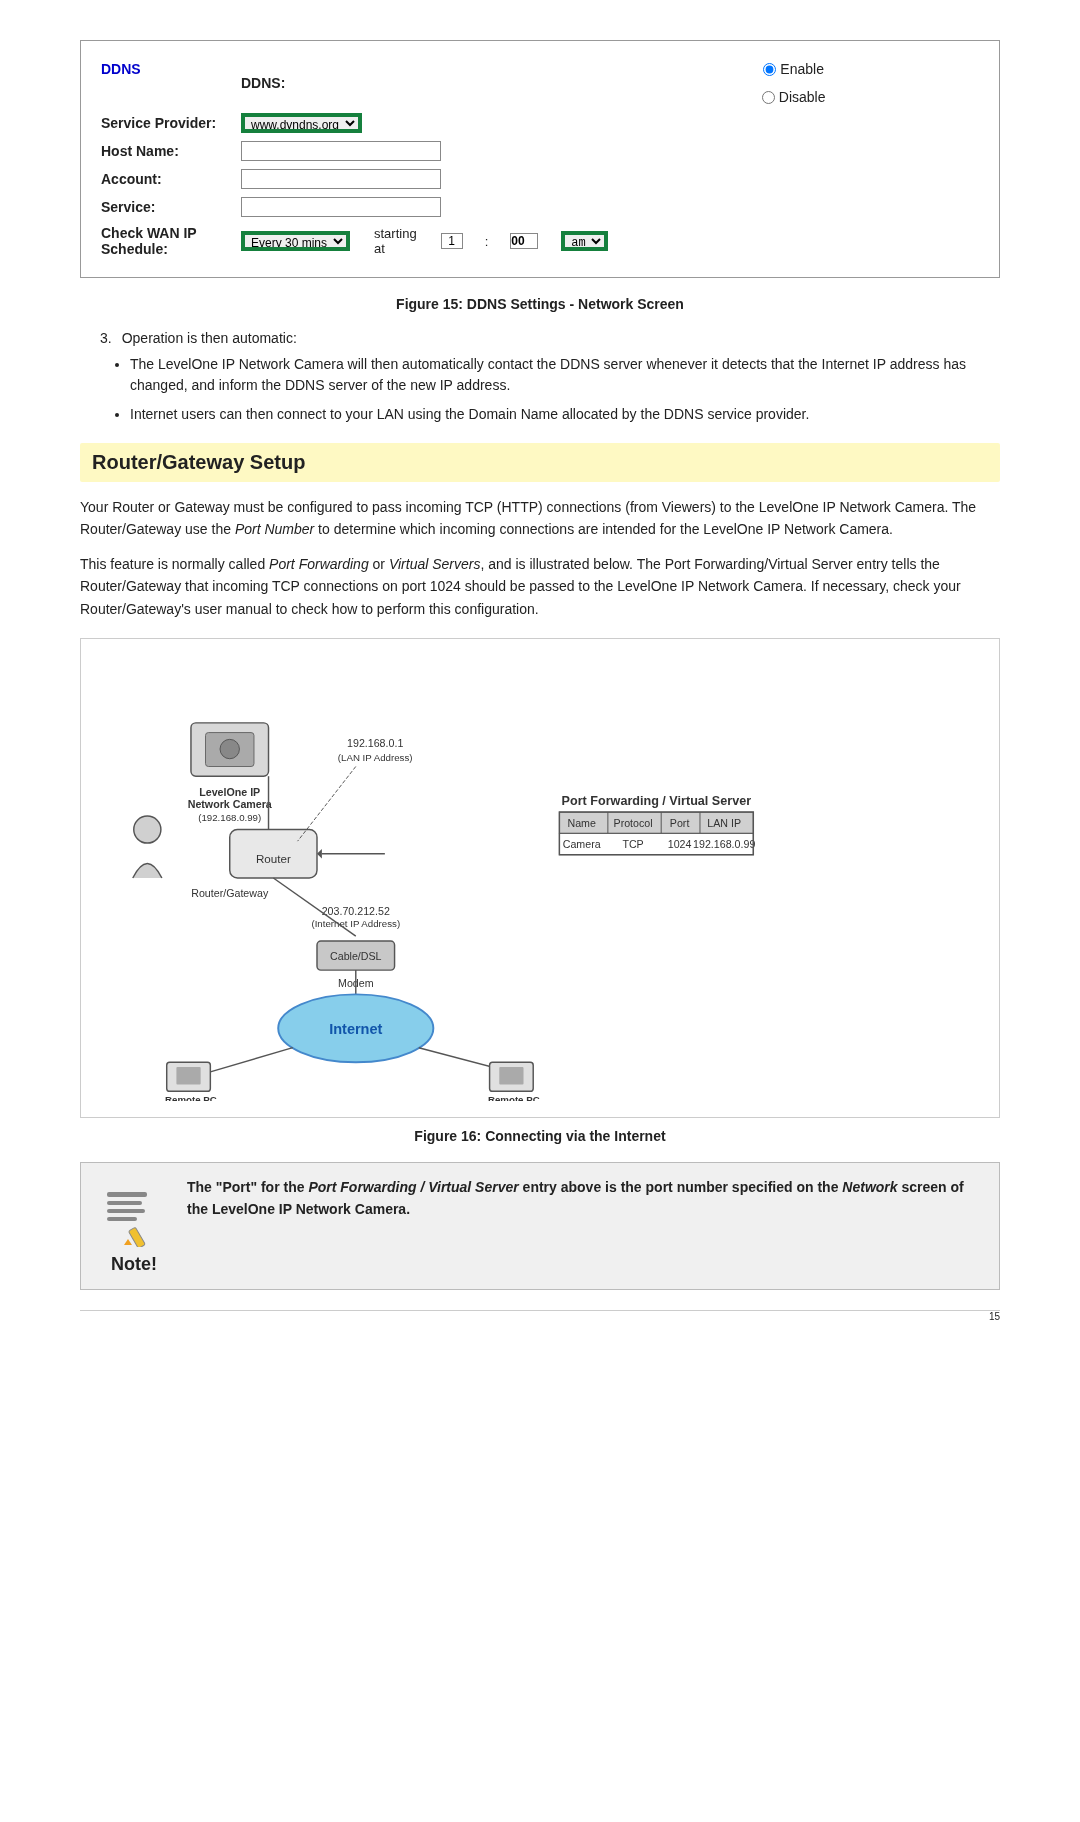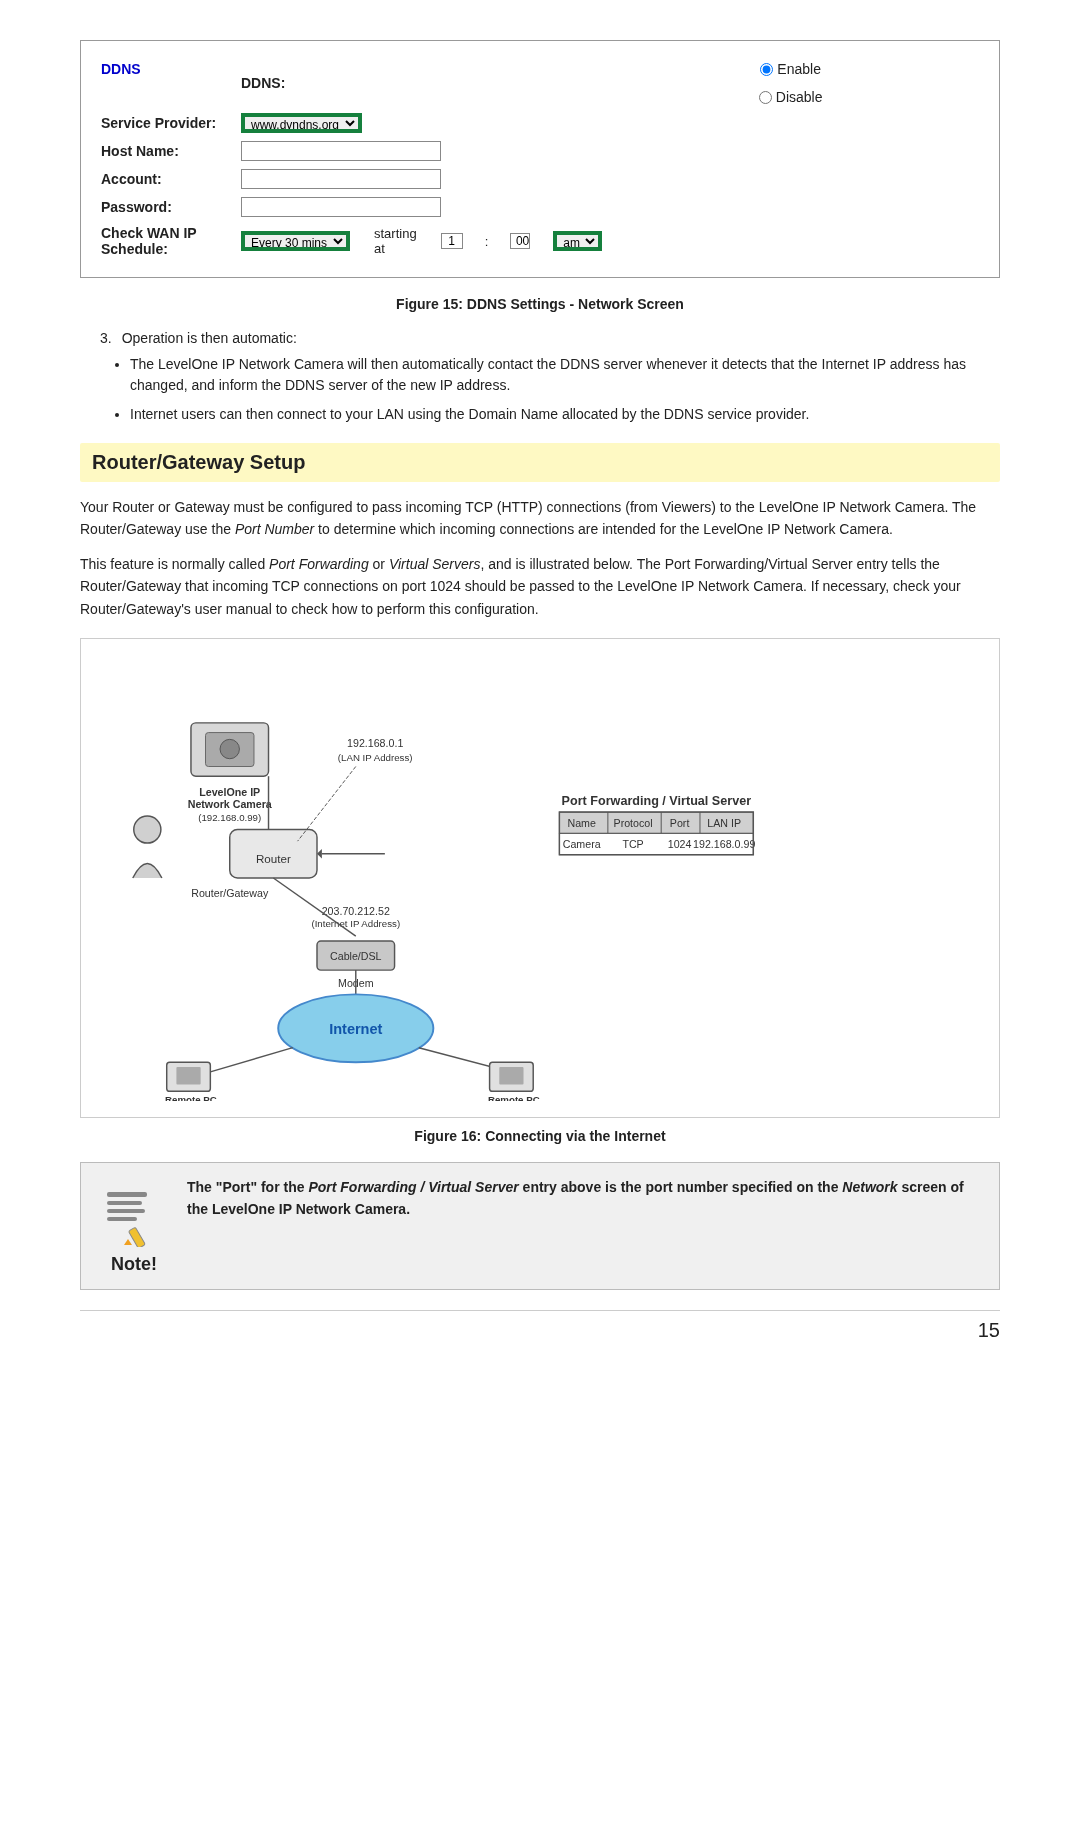"Password:" div { text: Password -> Service }
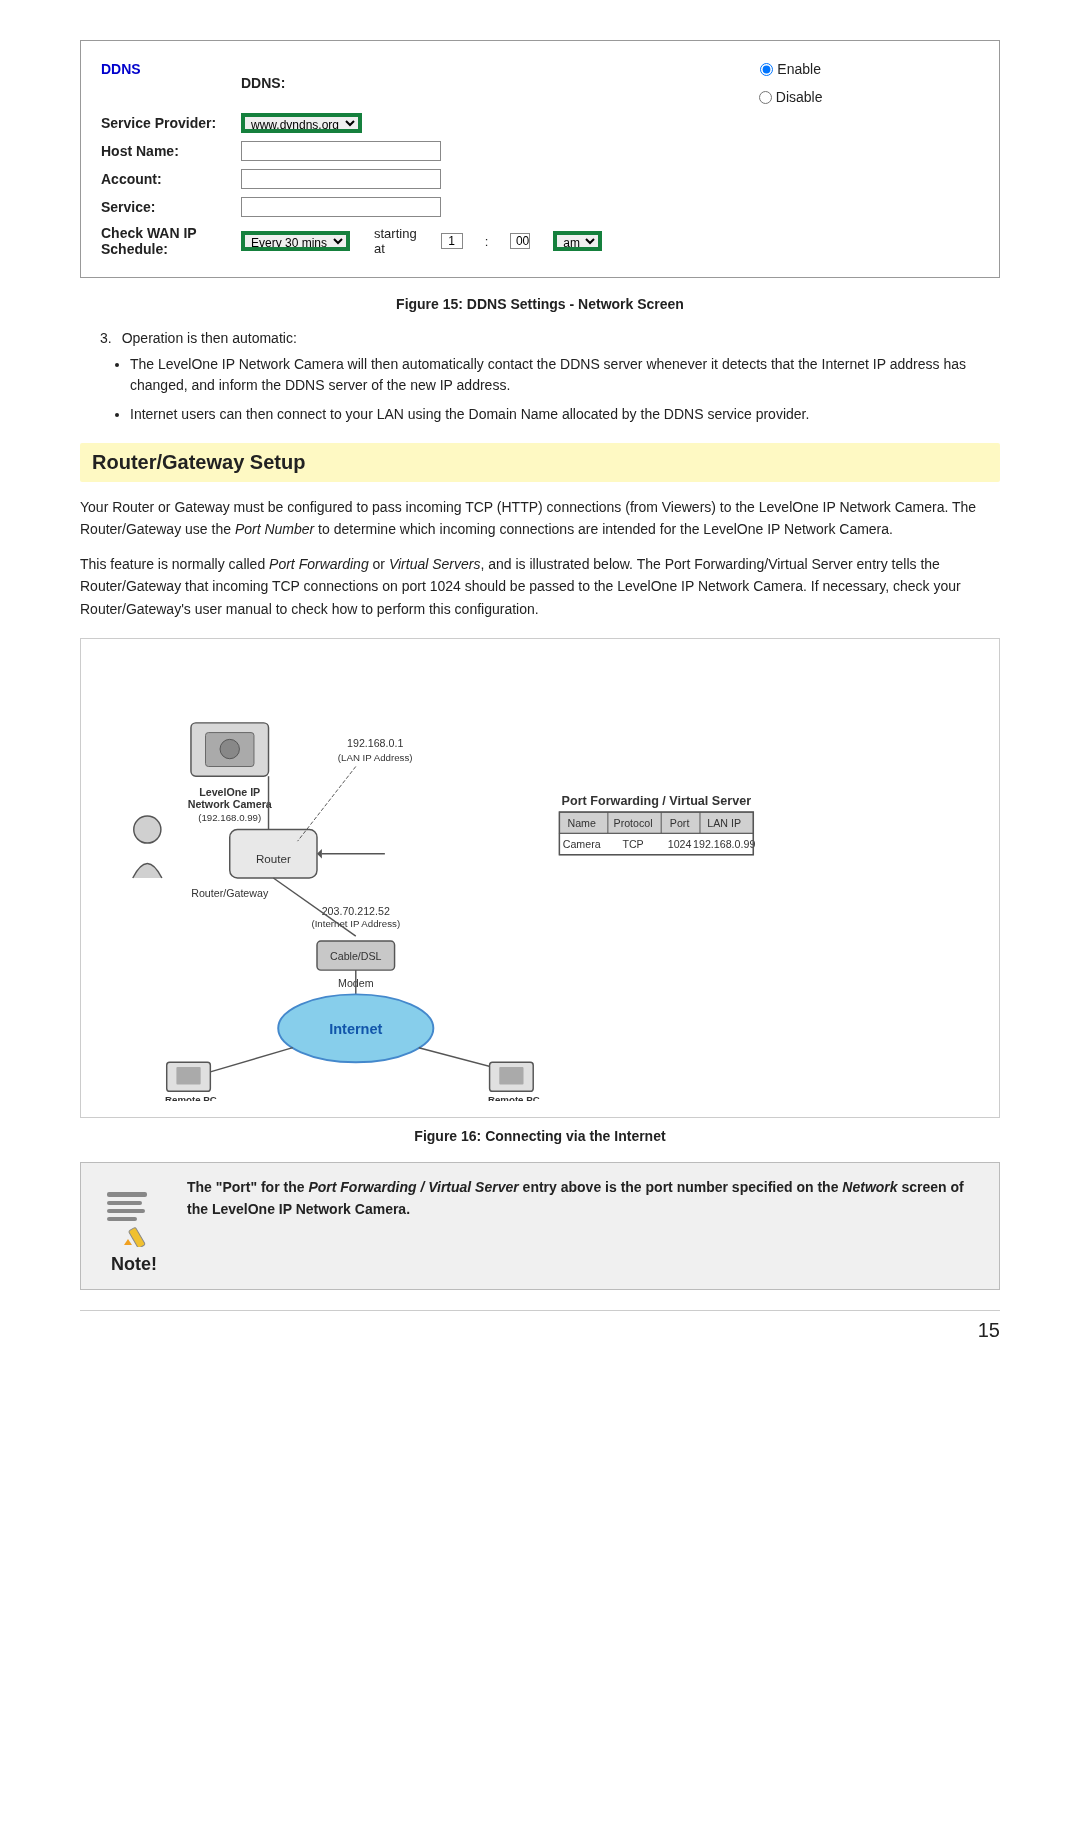"00" input { font-weight: none -> bold; text-align: right -> left; width: 20px -> 28px }
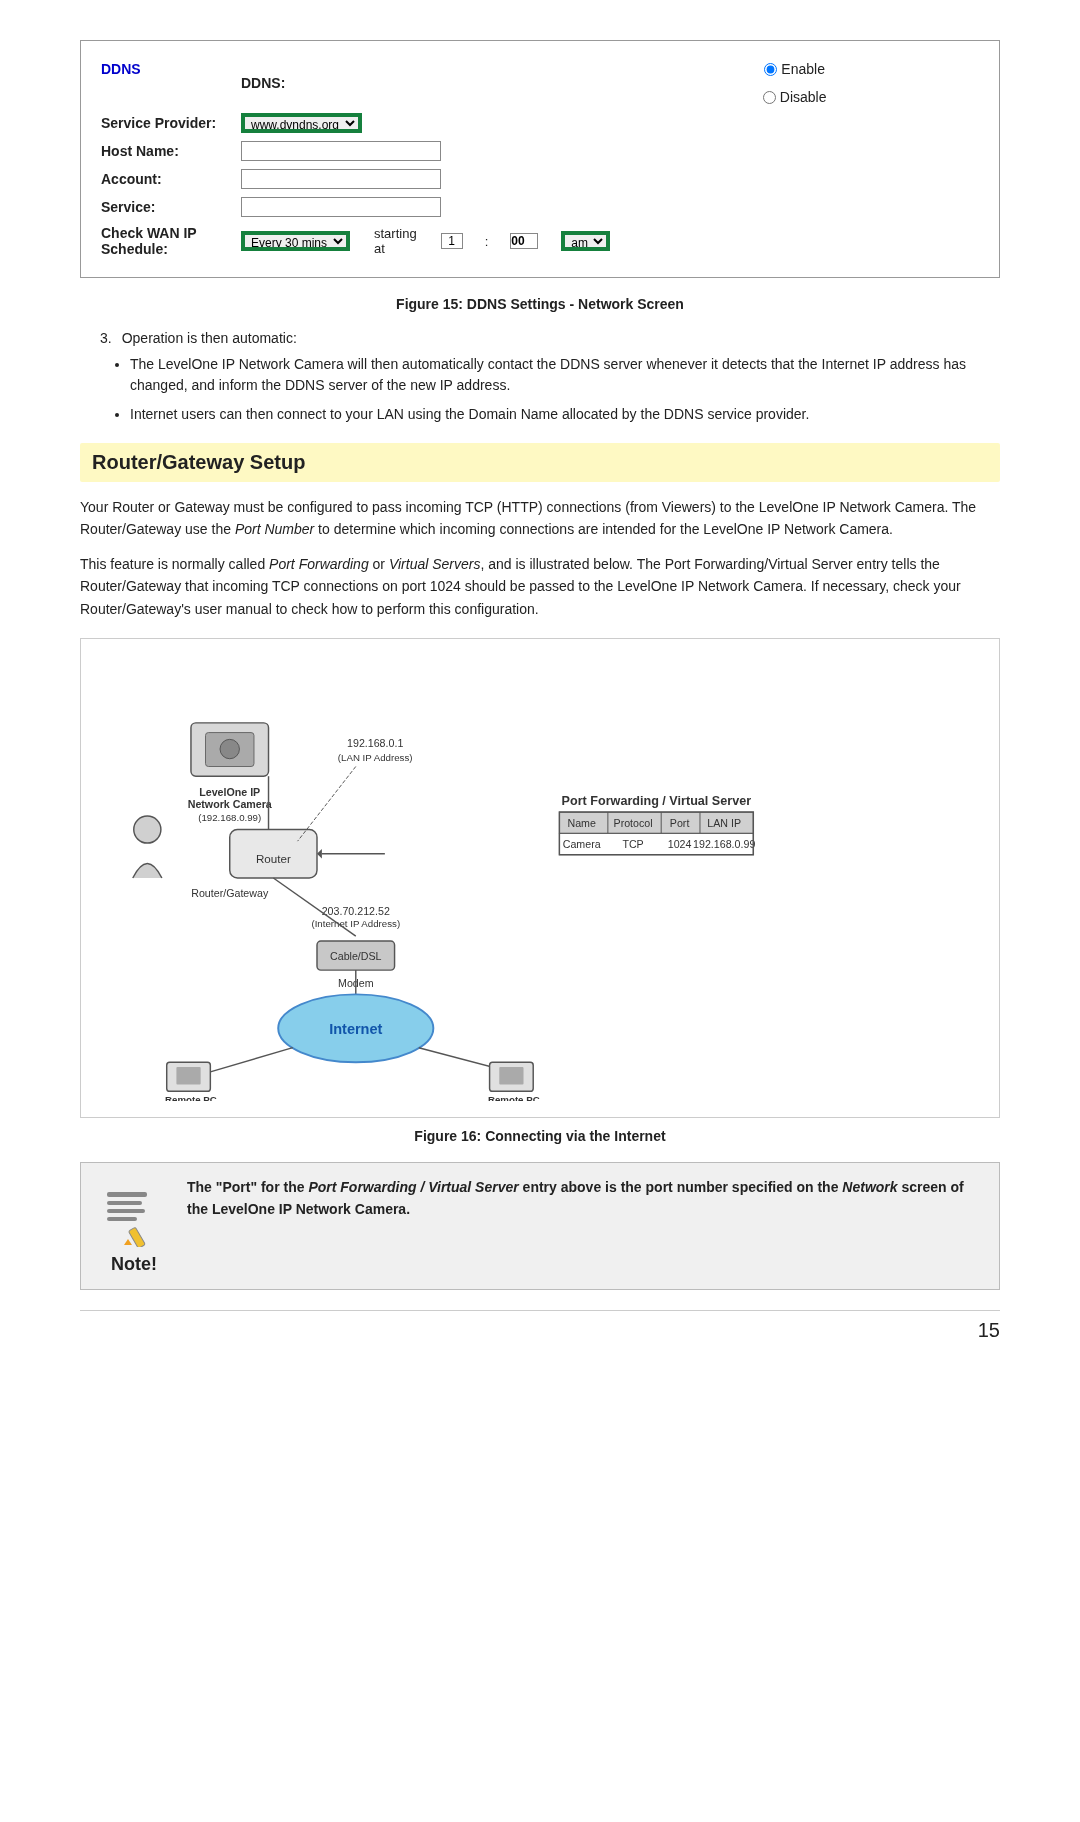"am" select.ddns-select { font-family: none -> Liberation Mono, monospace }
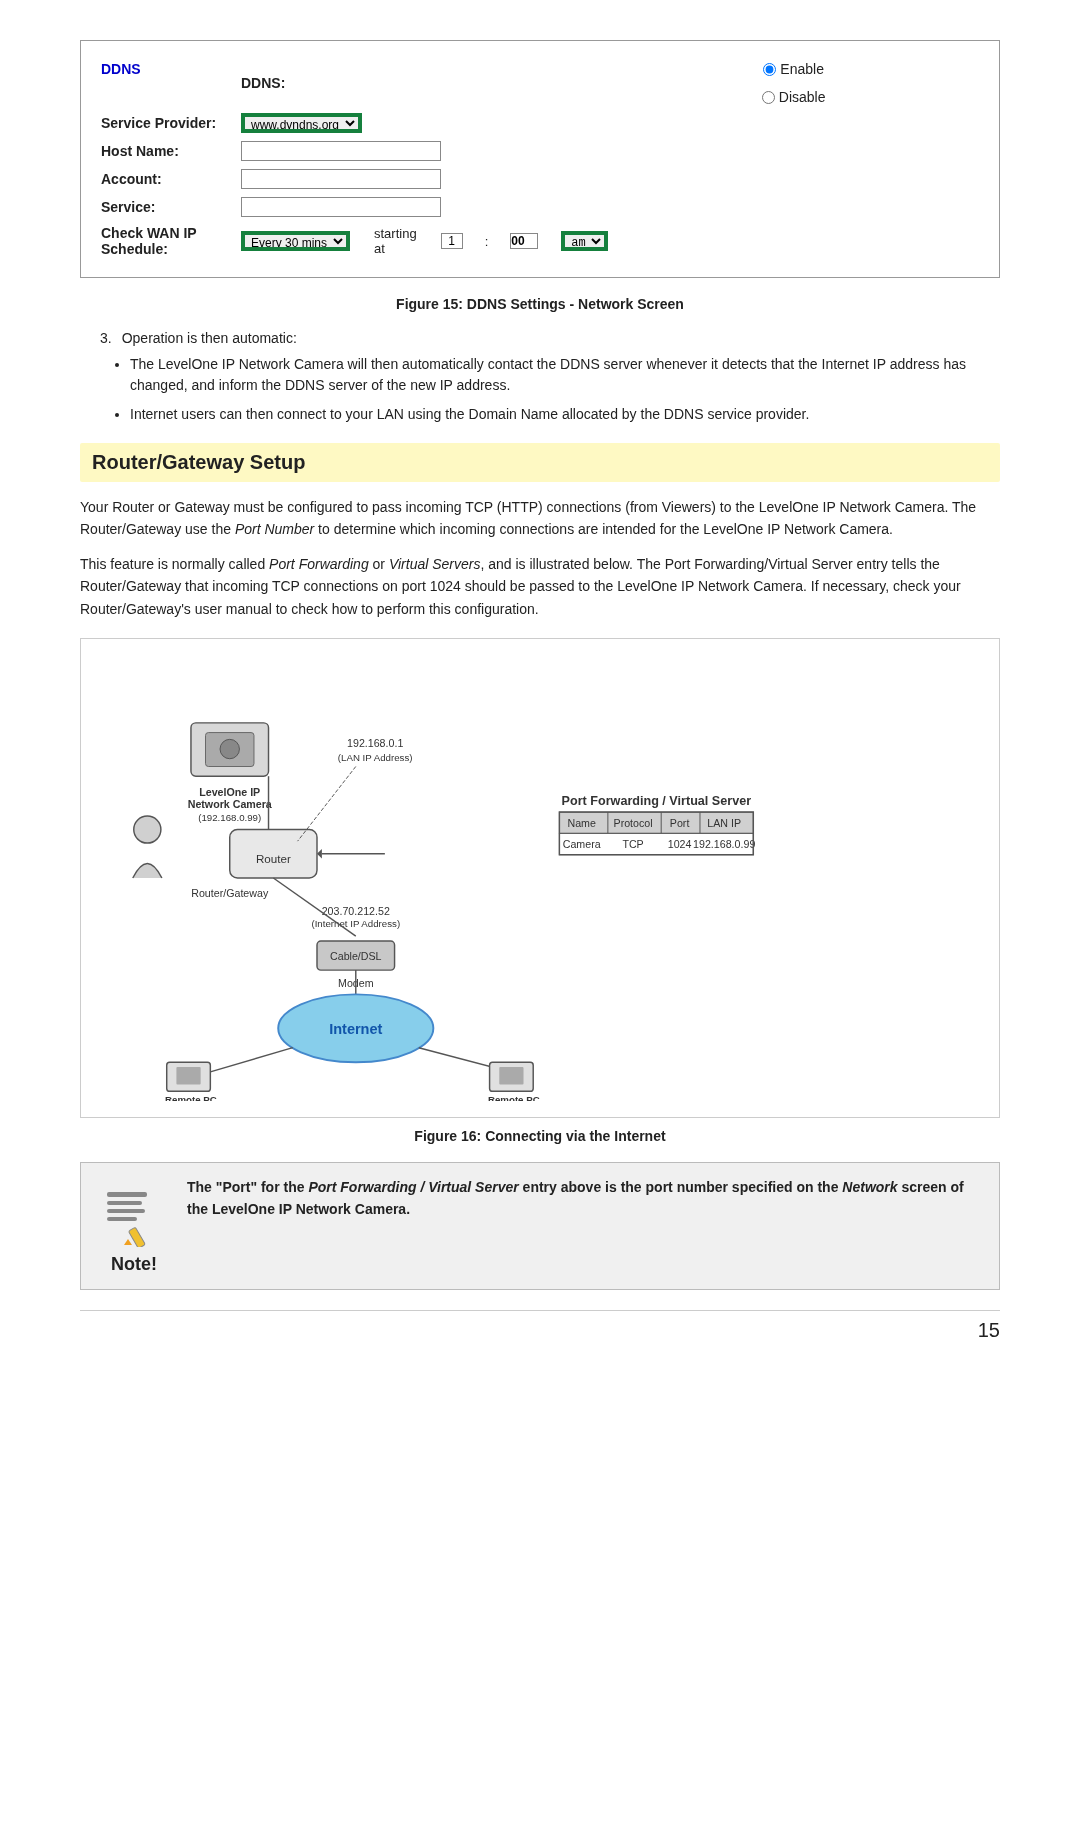"15" .page-number { font-size: 20px -> 10px; padding-top: 8px -> none }
